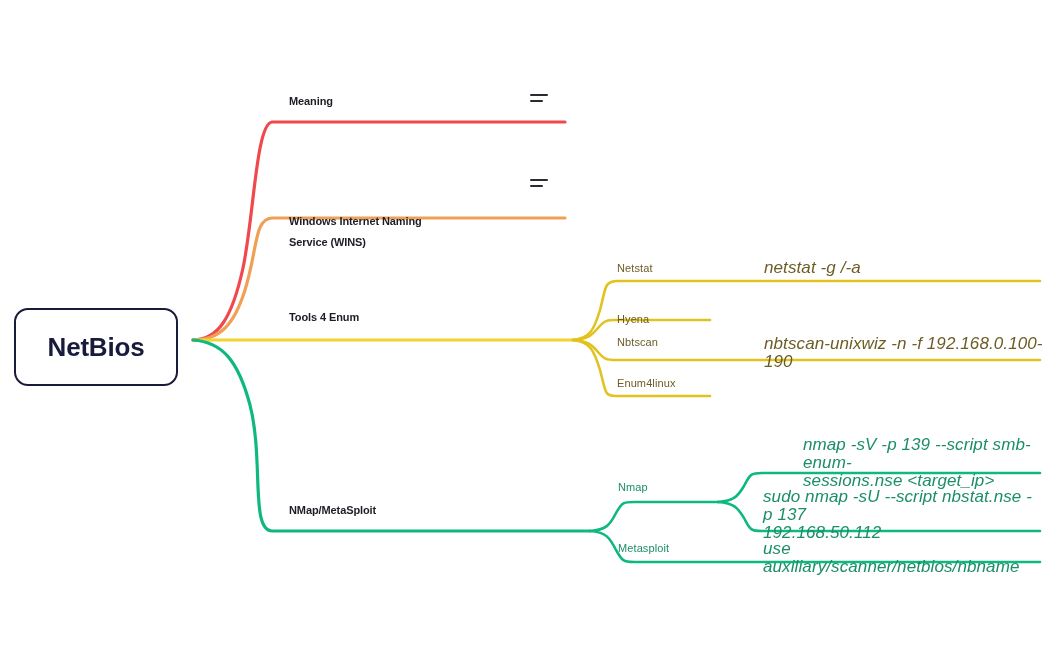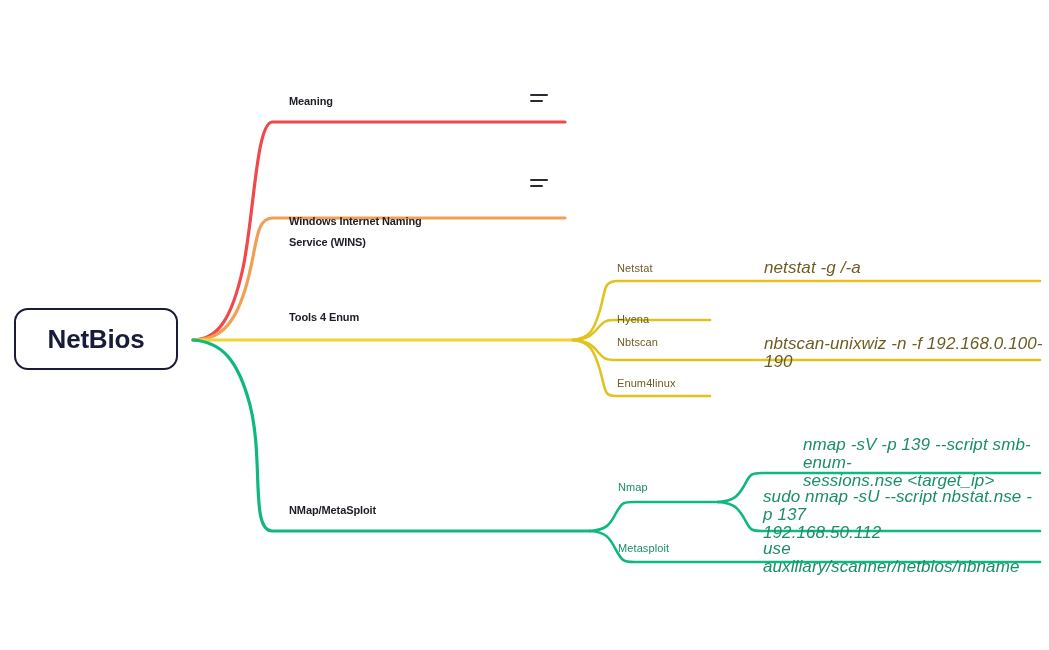"NetBios" .root-node { height: 62px -> 78px }
